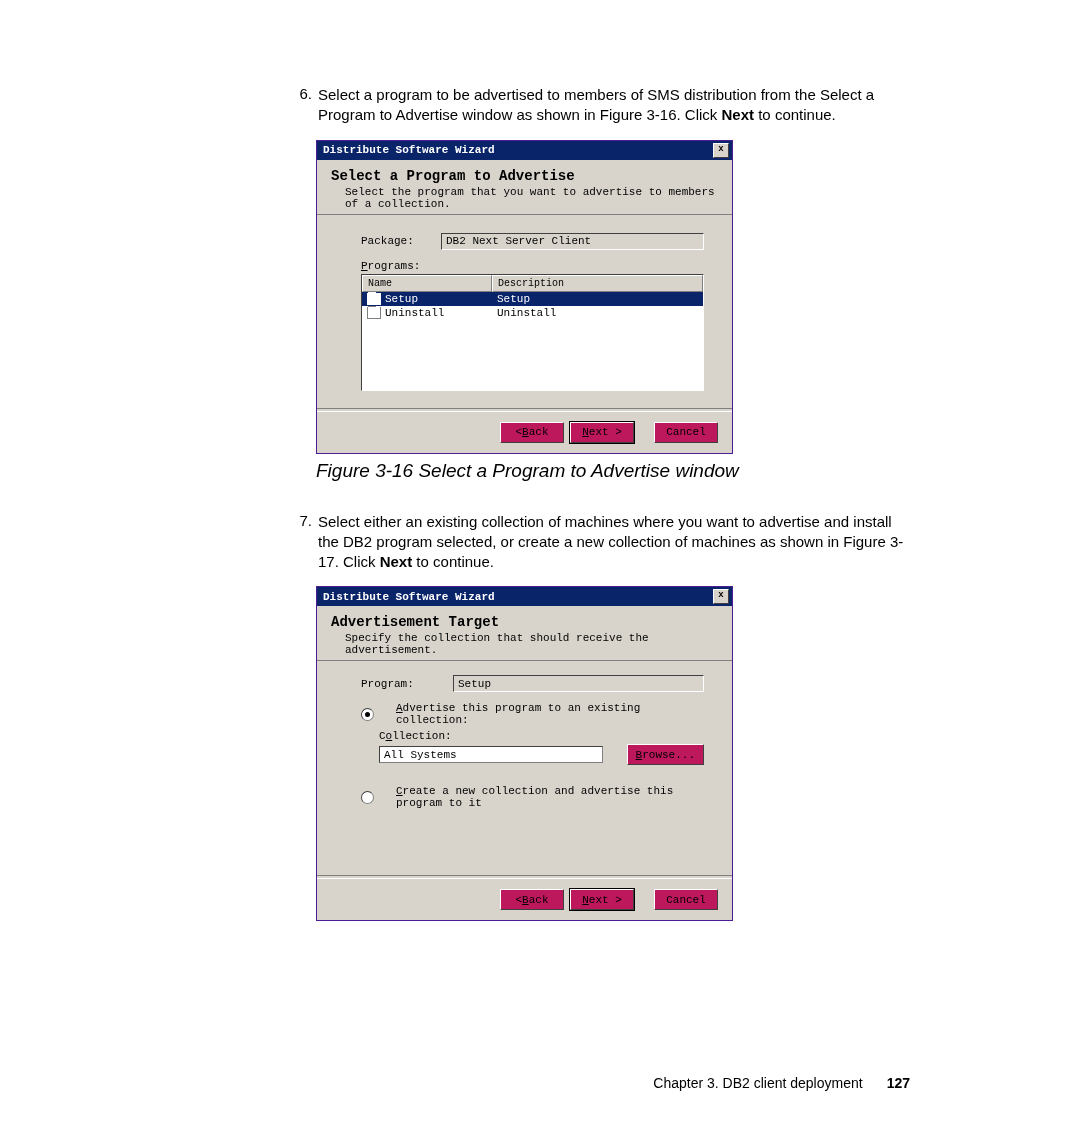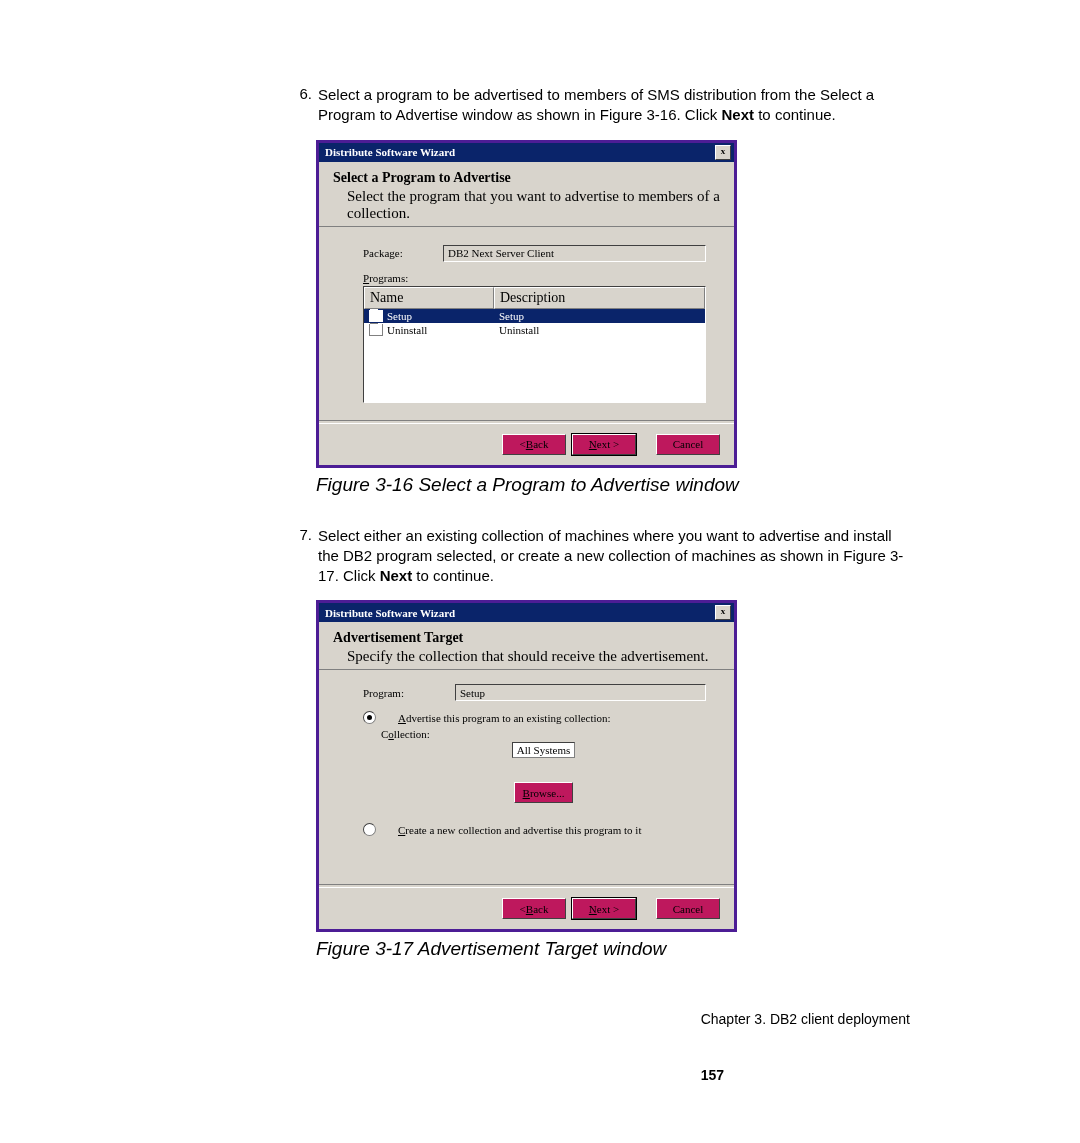"Distribute Software Wizard" .wizard { border: 3px solid #4c1d95 -> 1px solid #4c1d95; font-family: Liberation Serif, serif -> Liberation Mono, monospace }
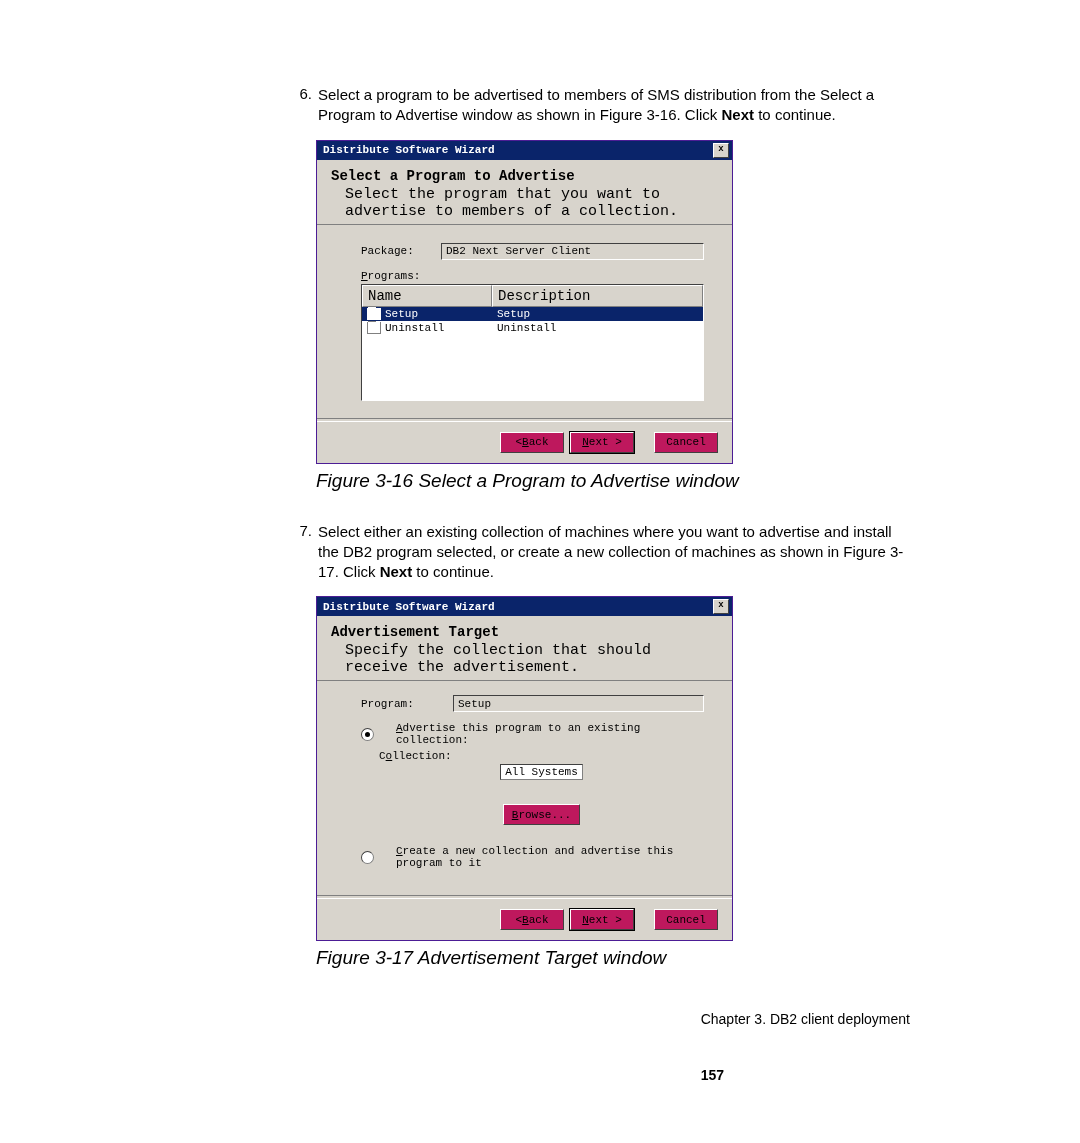"Select the program that you" .wiz-header-desc { font-size: 15px -> 11px }
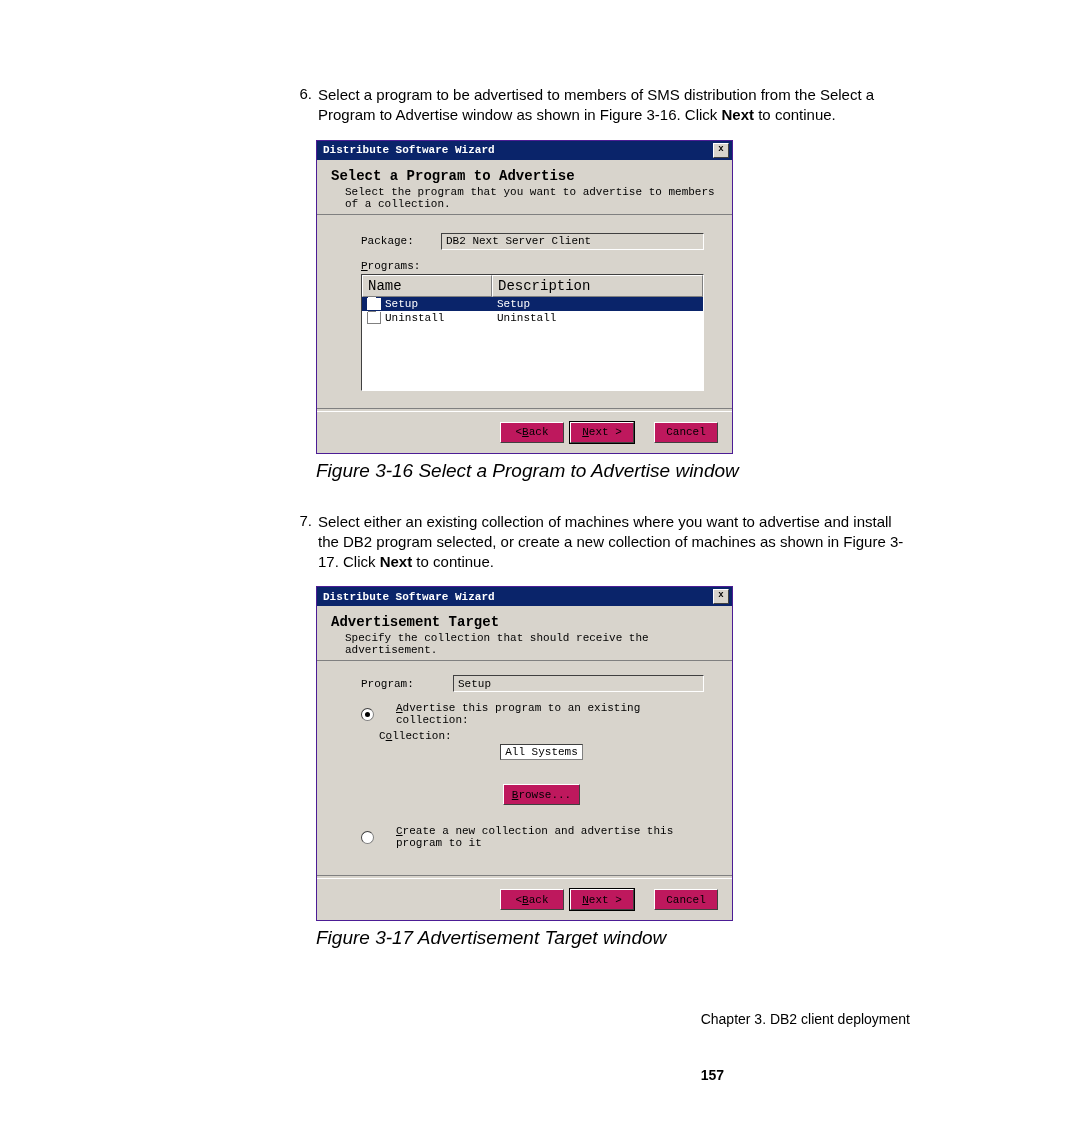"Name" .lh-cell { font-size: 14px -> 10px }
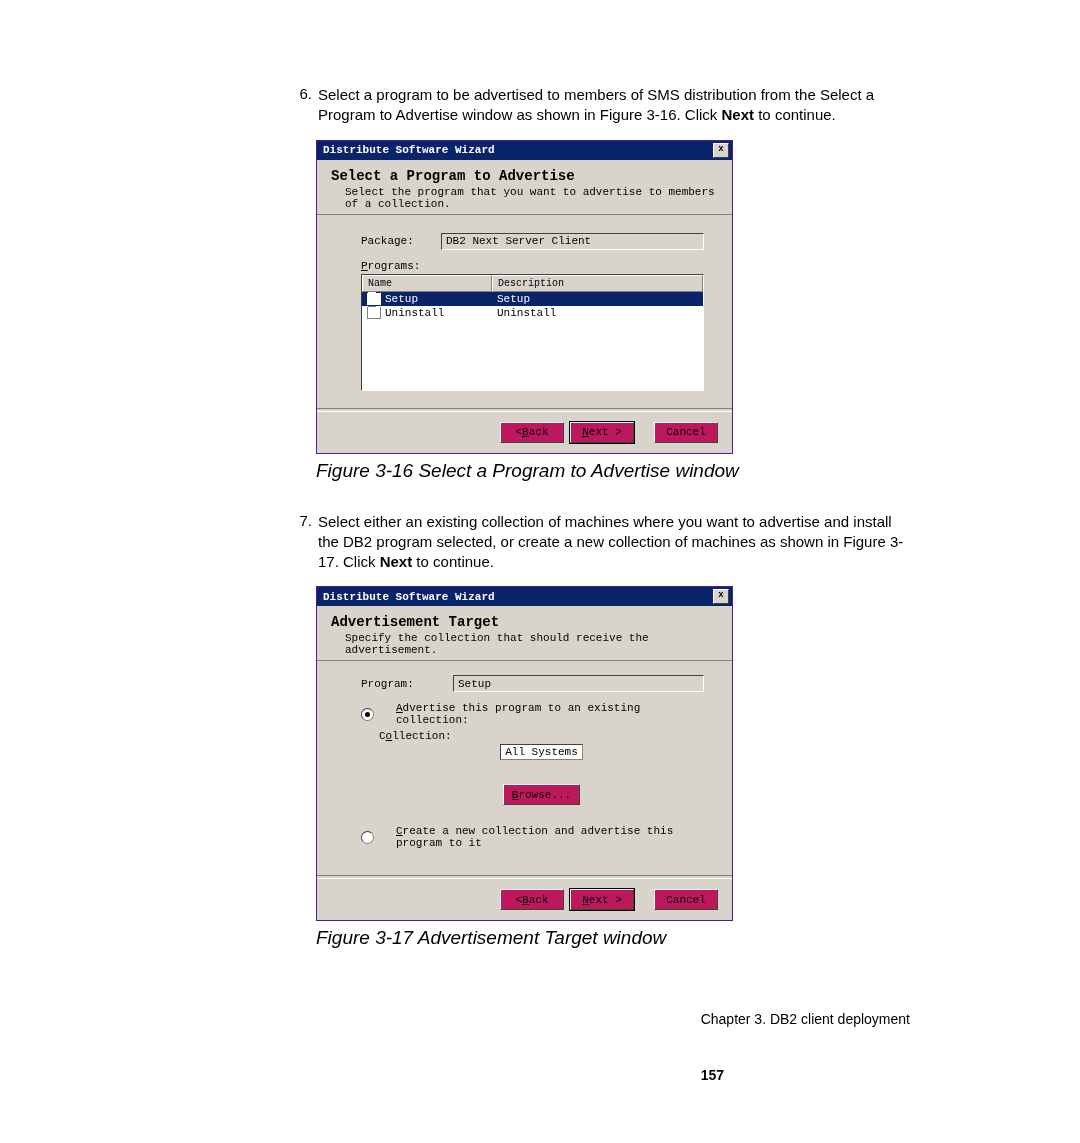"All Systems" .browse-row { flex-direction: column -> none }
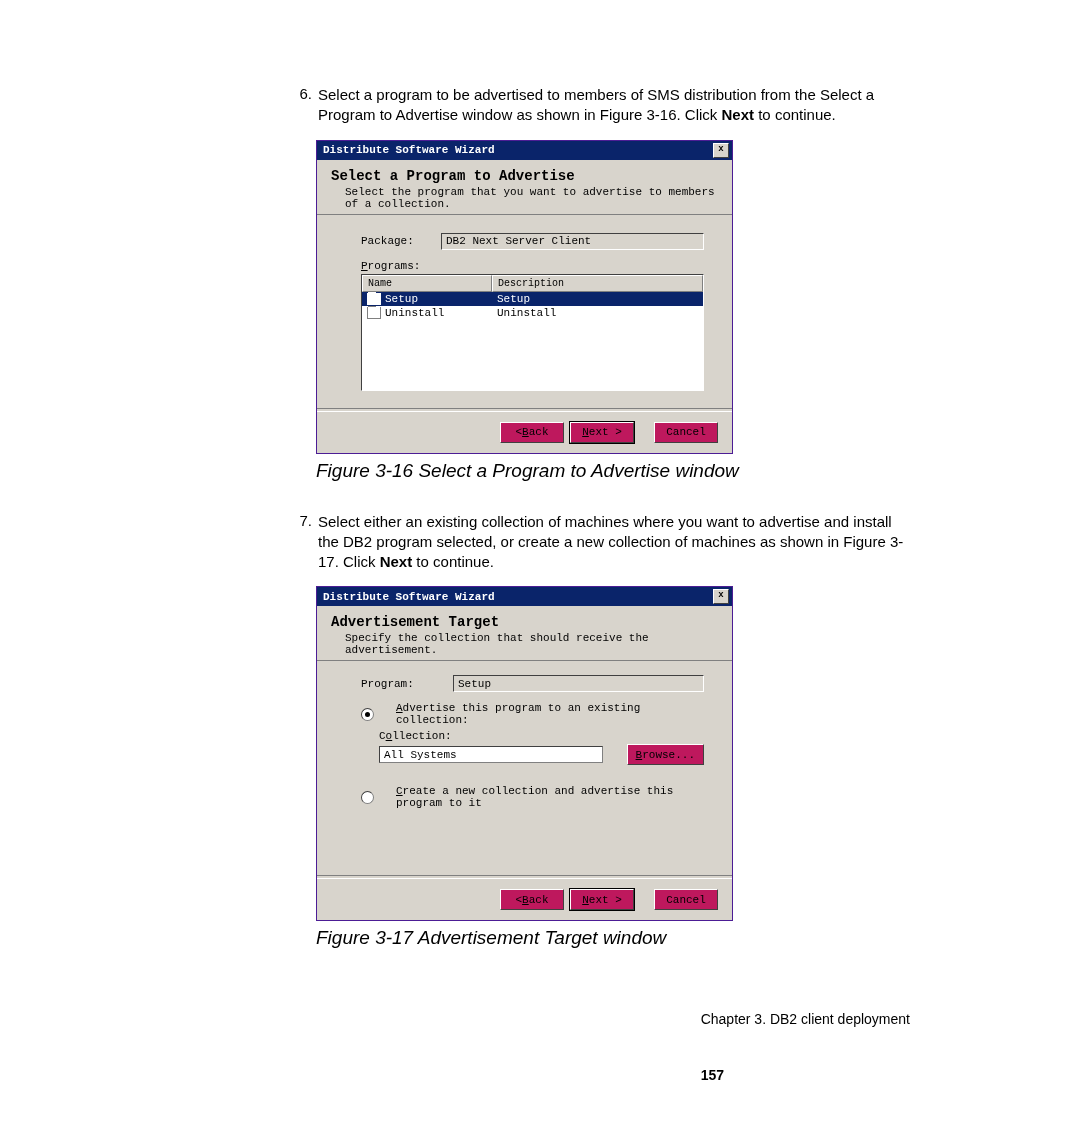"Figure 3-17 Advertisement Target window" div.figure-caption { html: <div>Figure 3-17 Advertisement Target window</div> -> none }
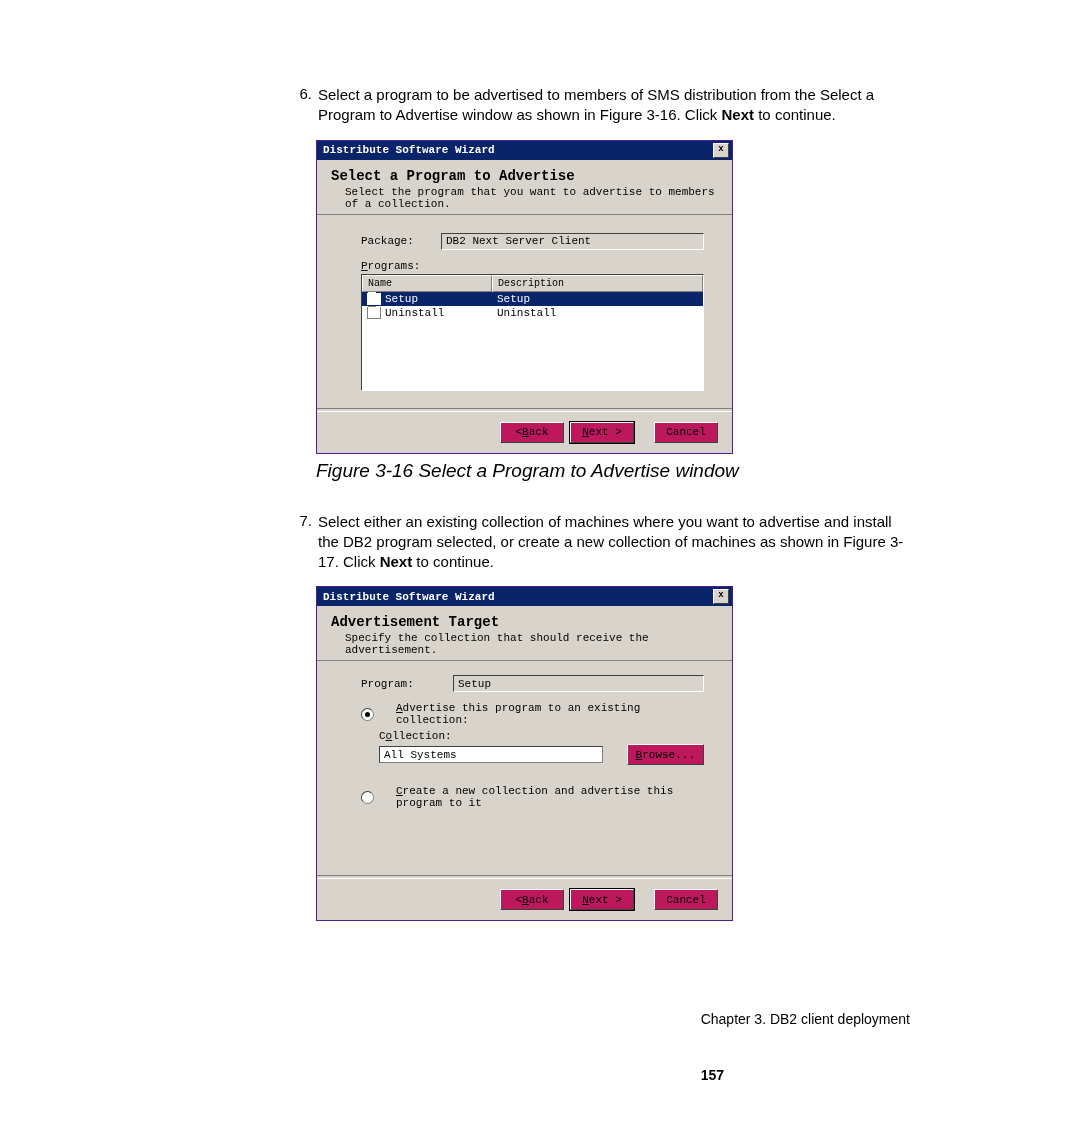"Chapter 3. DB2 client deployment" .footer { bottom: 60px -> 52px; flex-direction: column -> none; gap: 40px -> 24px }
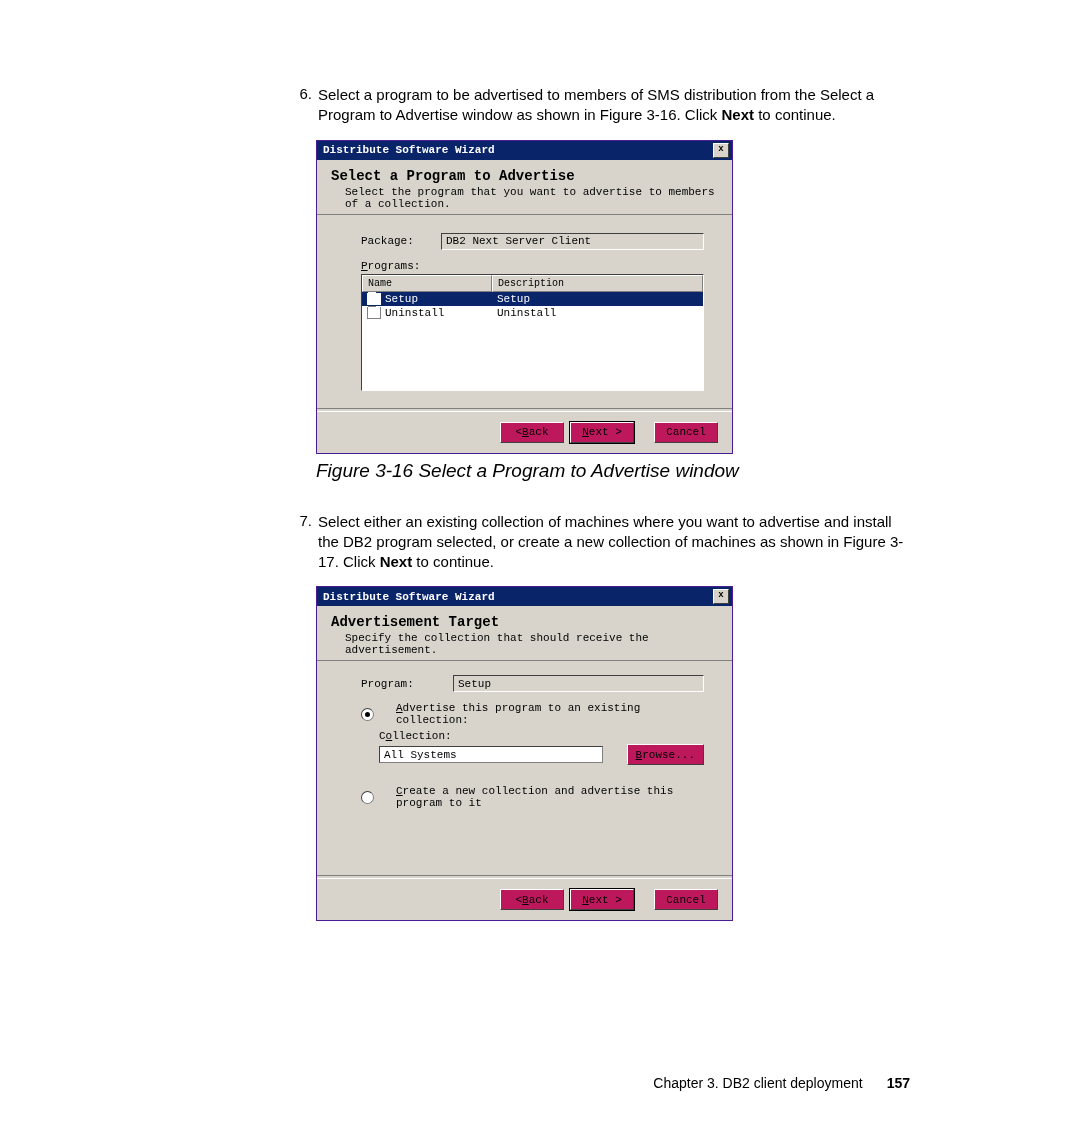"157" span.pg { text: 157 -> 127 }
